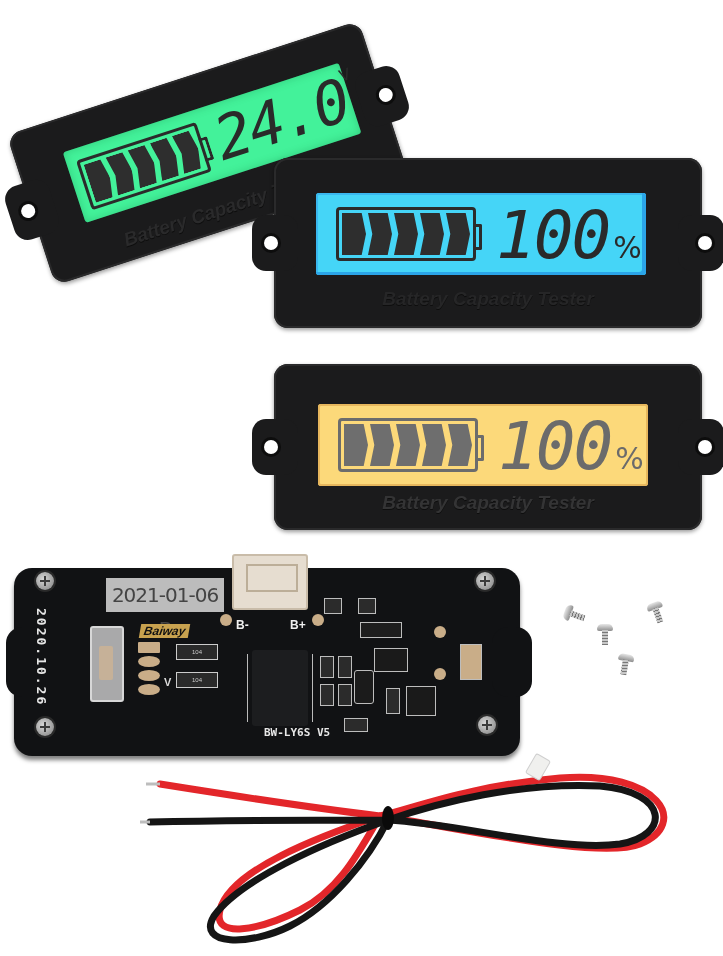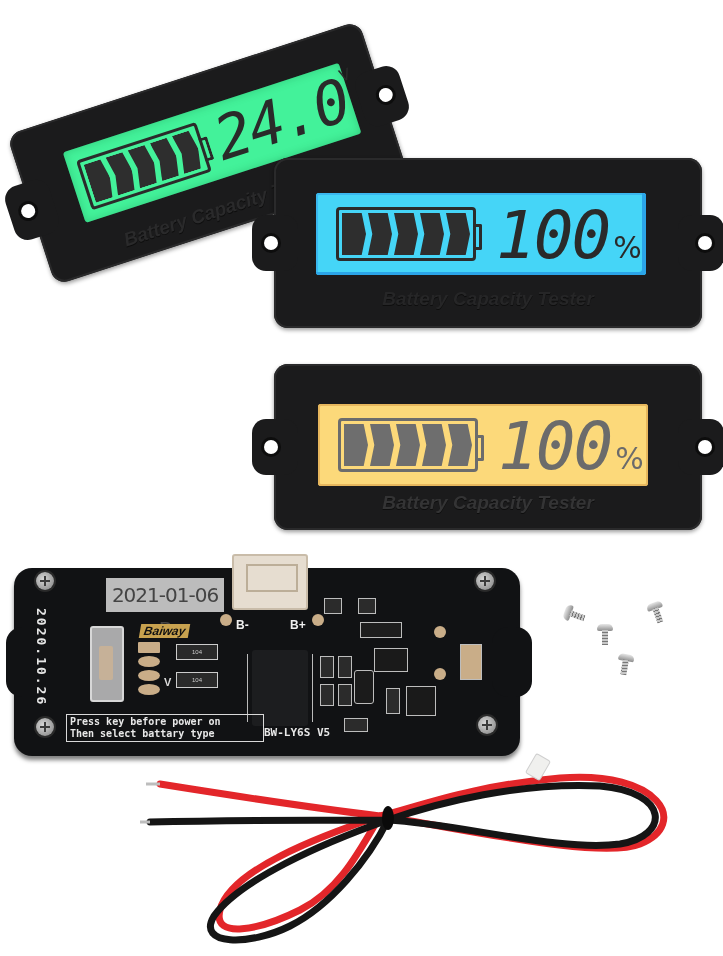"Press key before power on" div.notice-box { html: <div> <div>Press key before power on</div> <div>Then select battary type</div> </div> -> none }
